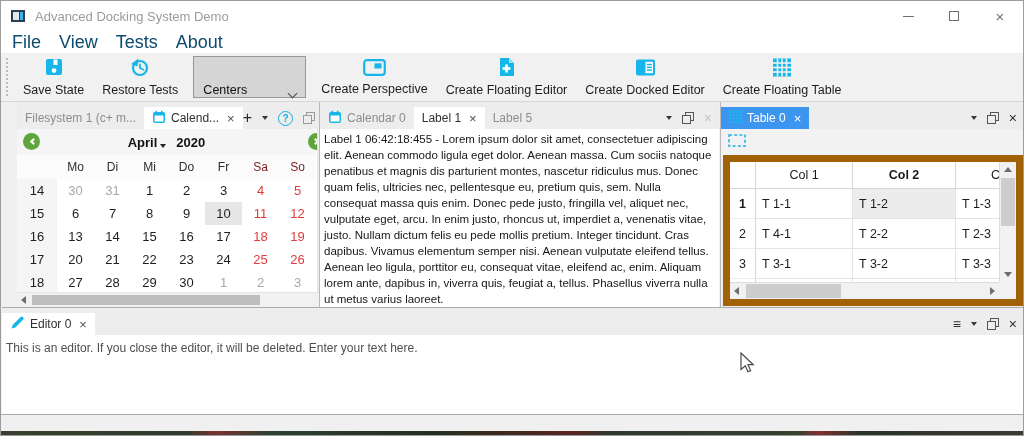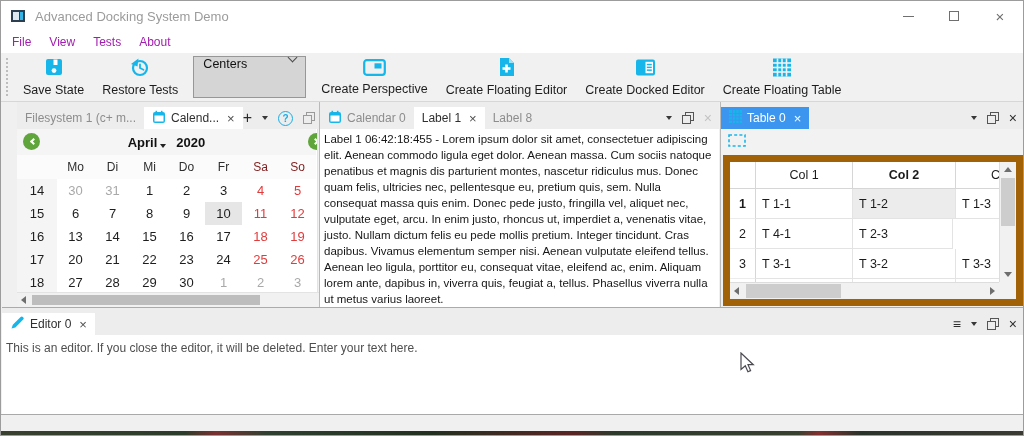"File" .menu-item { color: #a21caf -> #0c4a6e; font-size: 12px -> 18px }
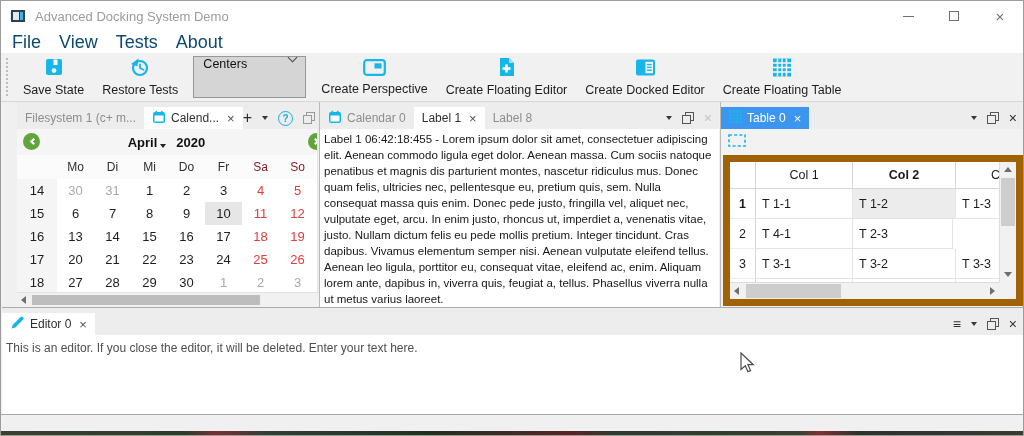"Centers" .combo { align-items: flex-start -> flex-end }
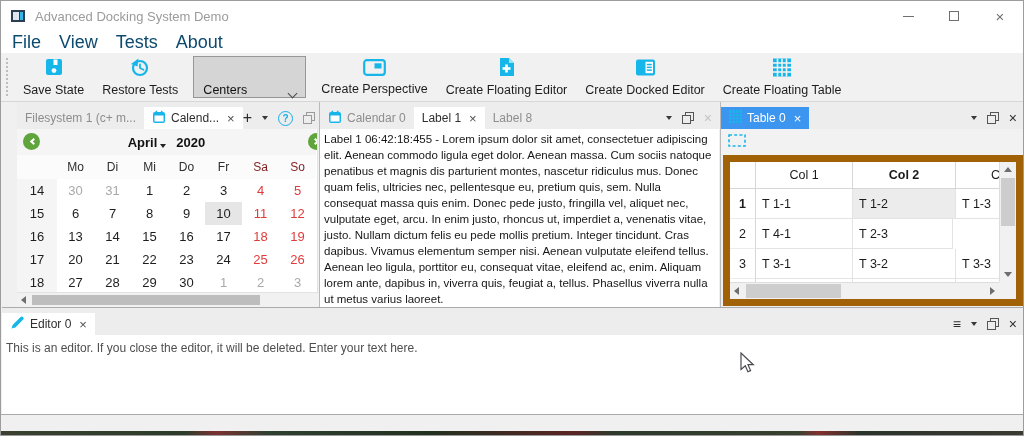"Label 8" span { text: 8 -> 5 }
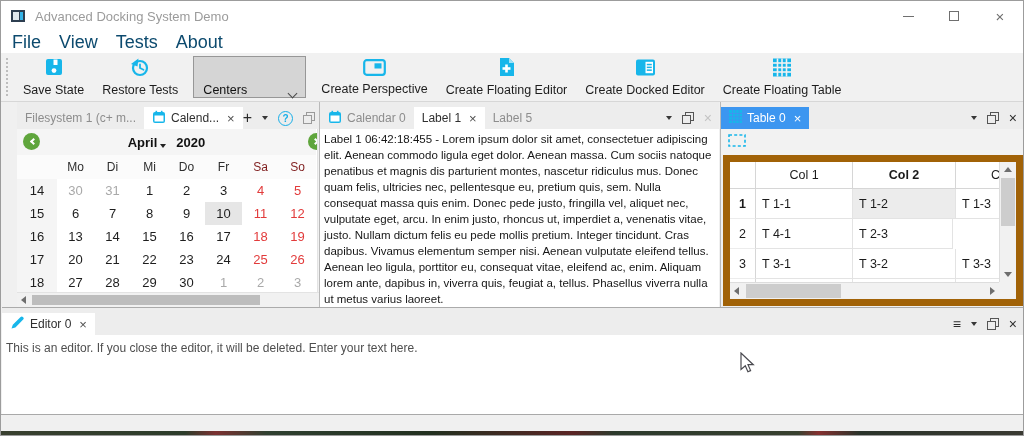"T 2-2" span.tcell { html: none -> <span>T 2-2</span> }
